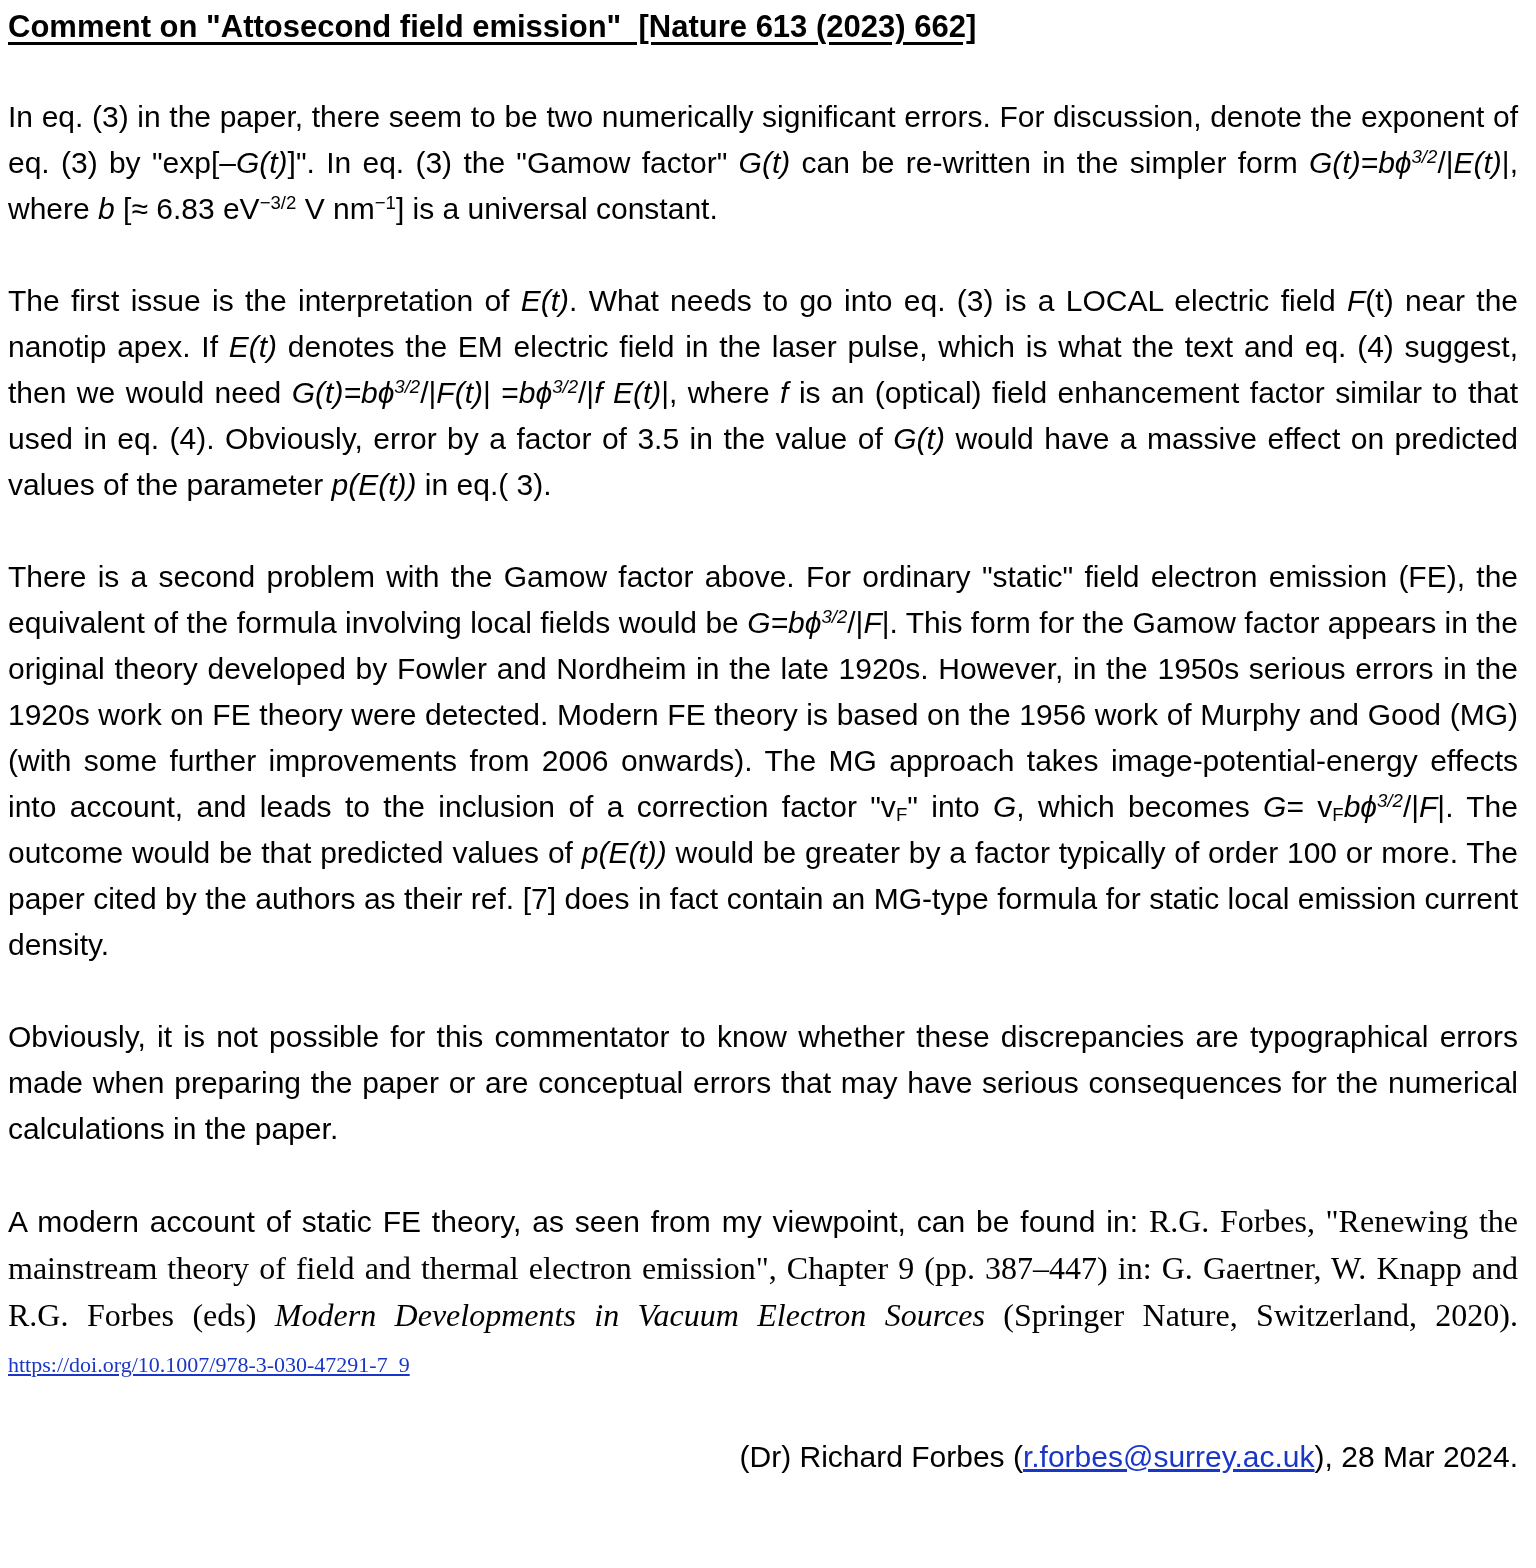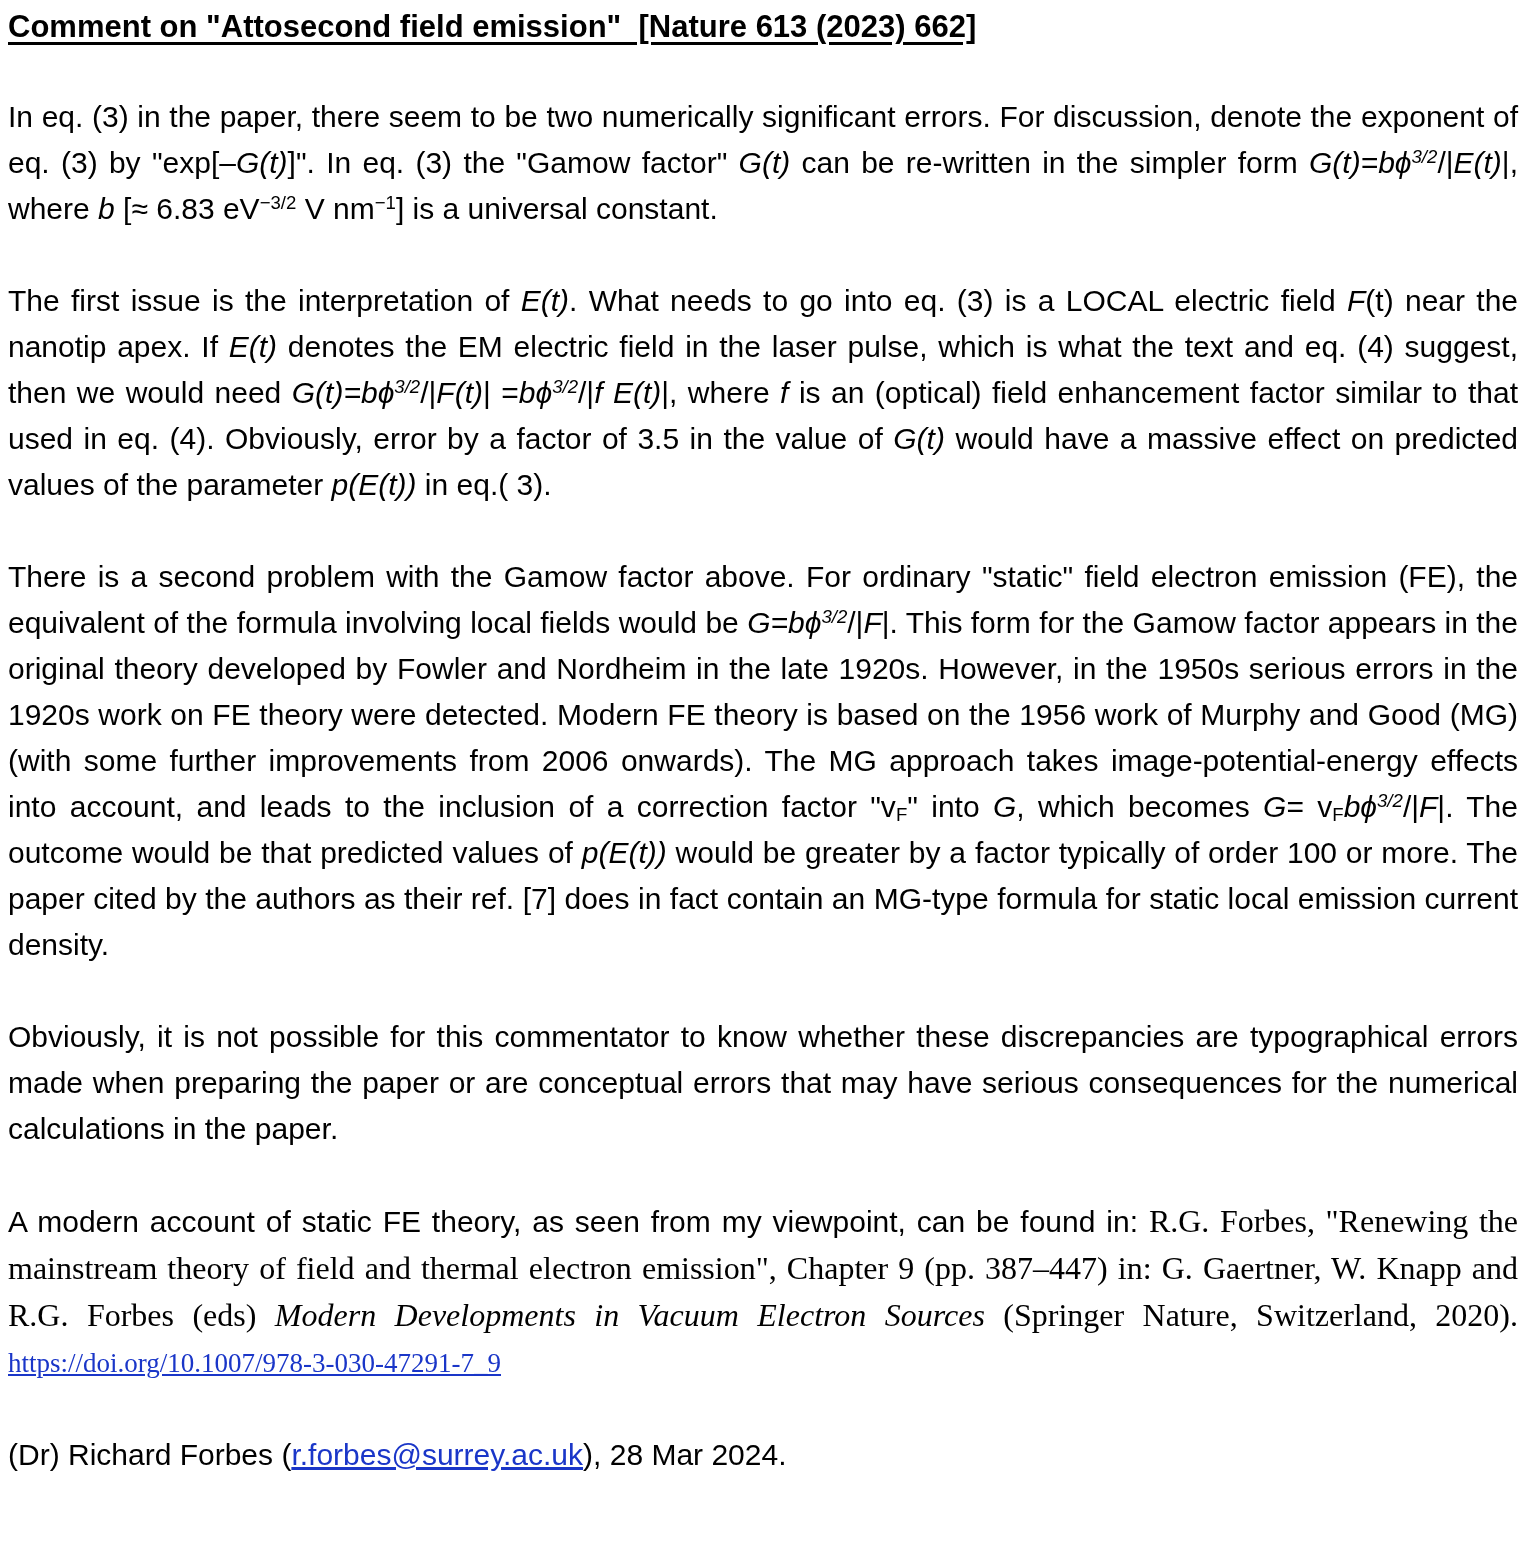"https://doi.org/10.1007/978-3-030-47291-" .small { font-size: 27px -> 22px }
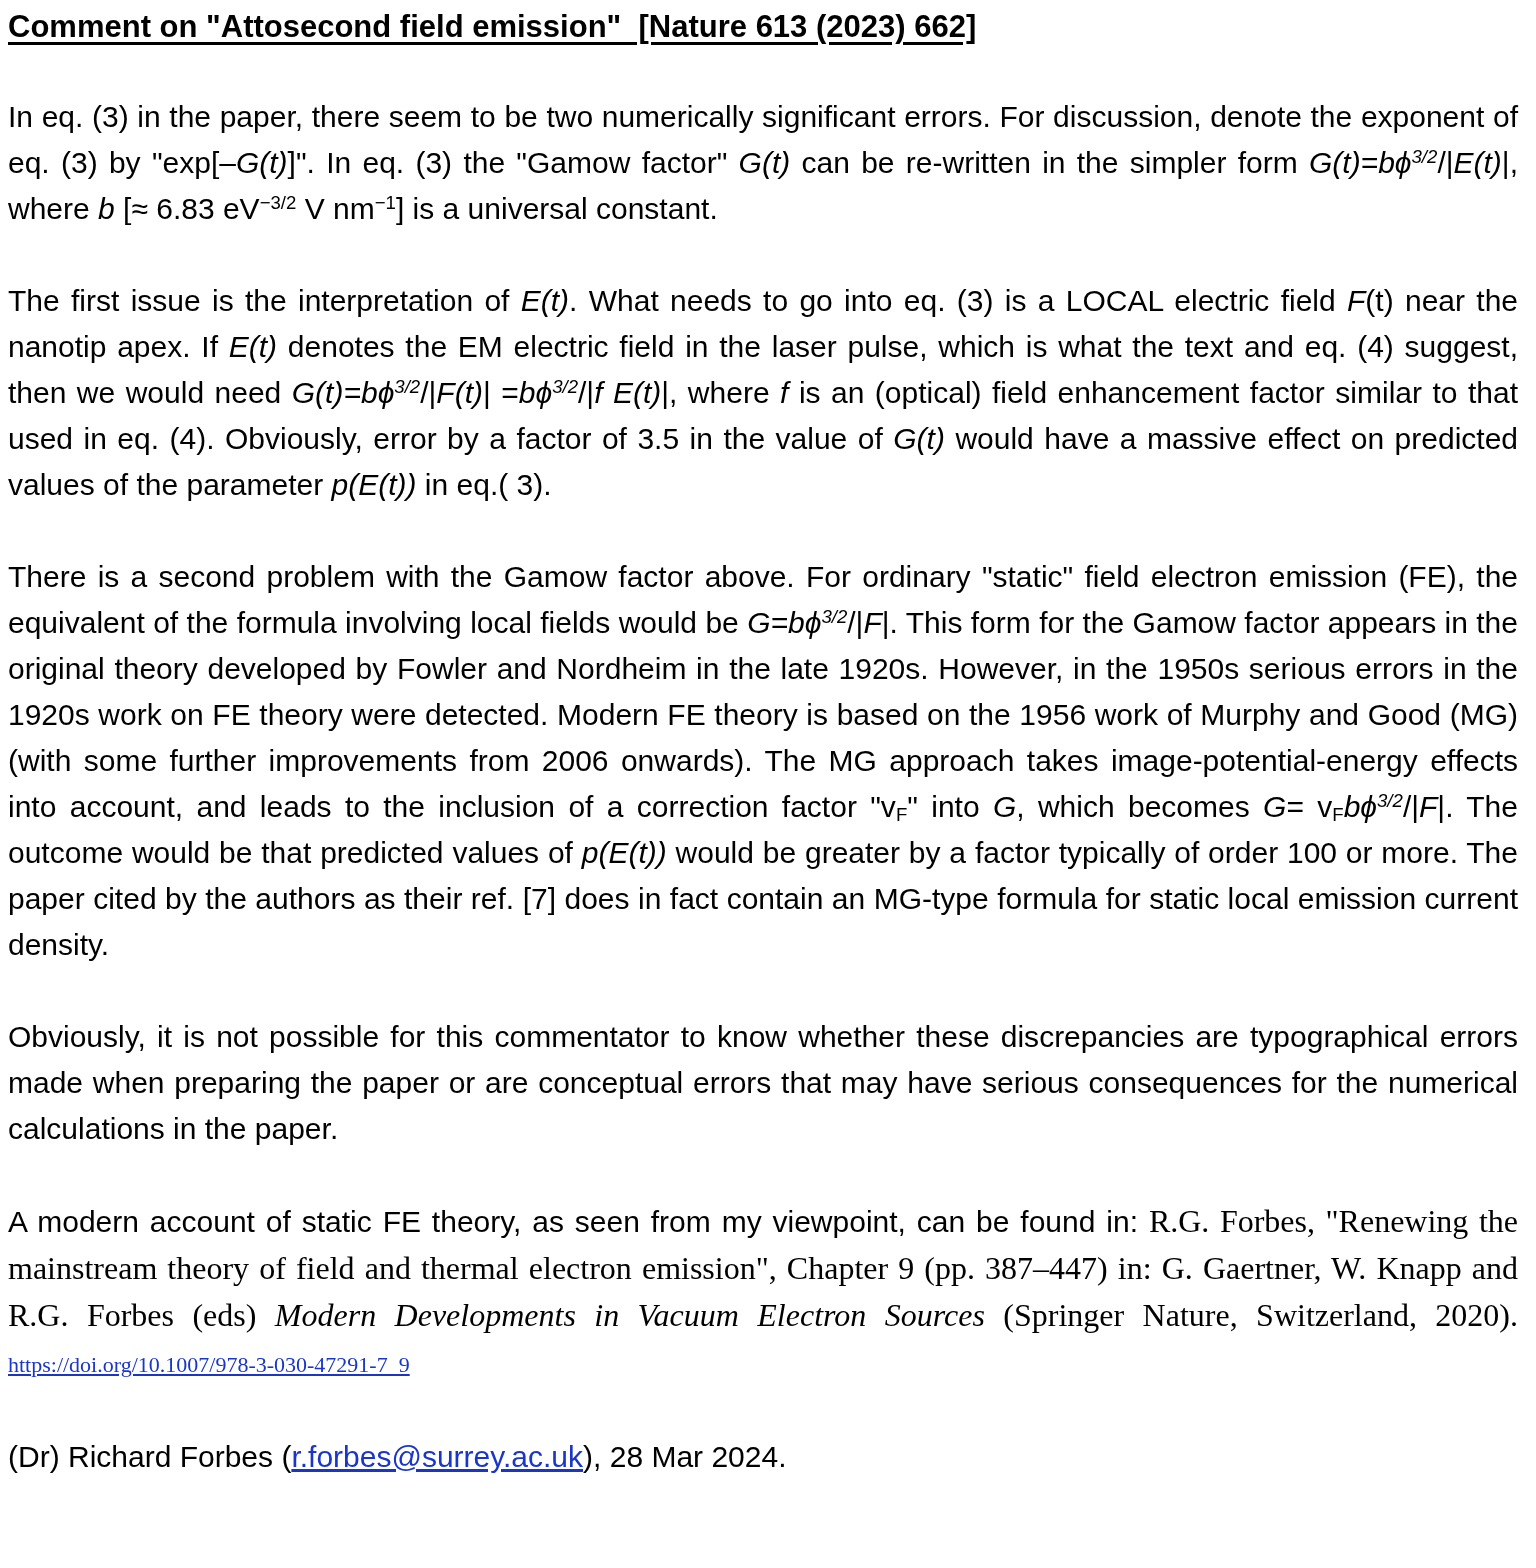"(Dr) Richard Forbes" p.last { text-align: left -> right }
